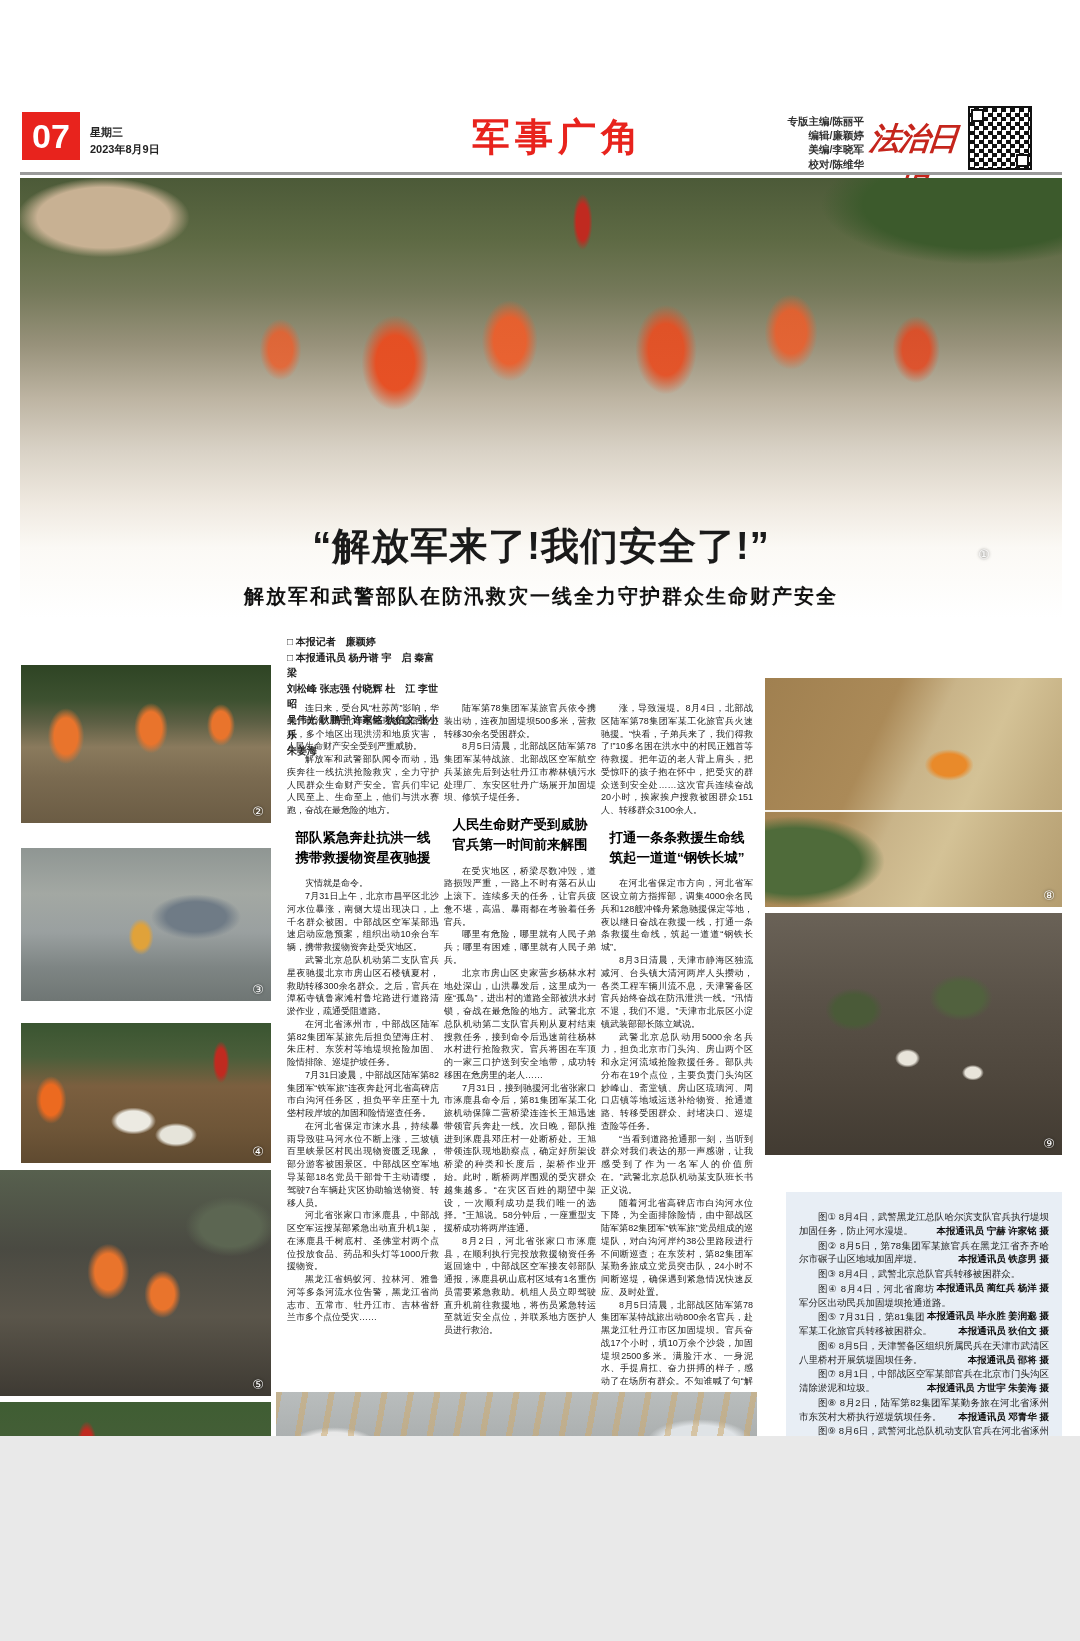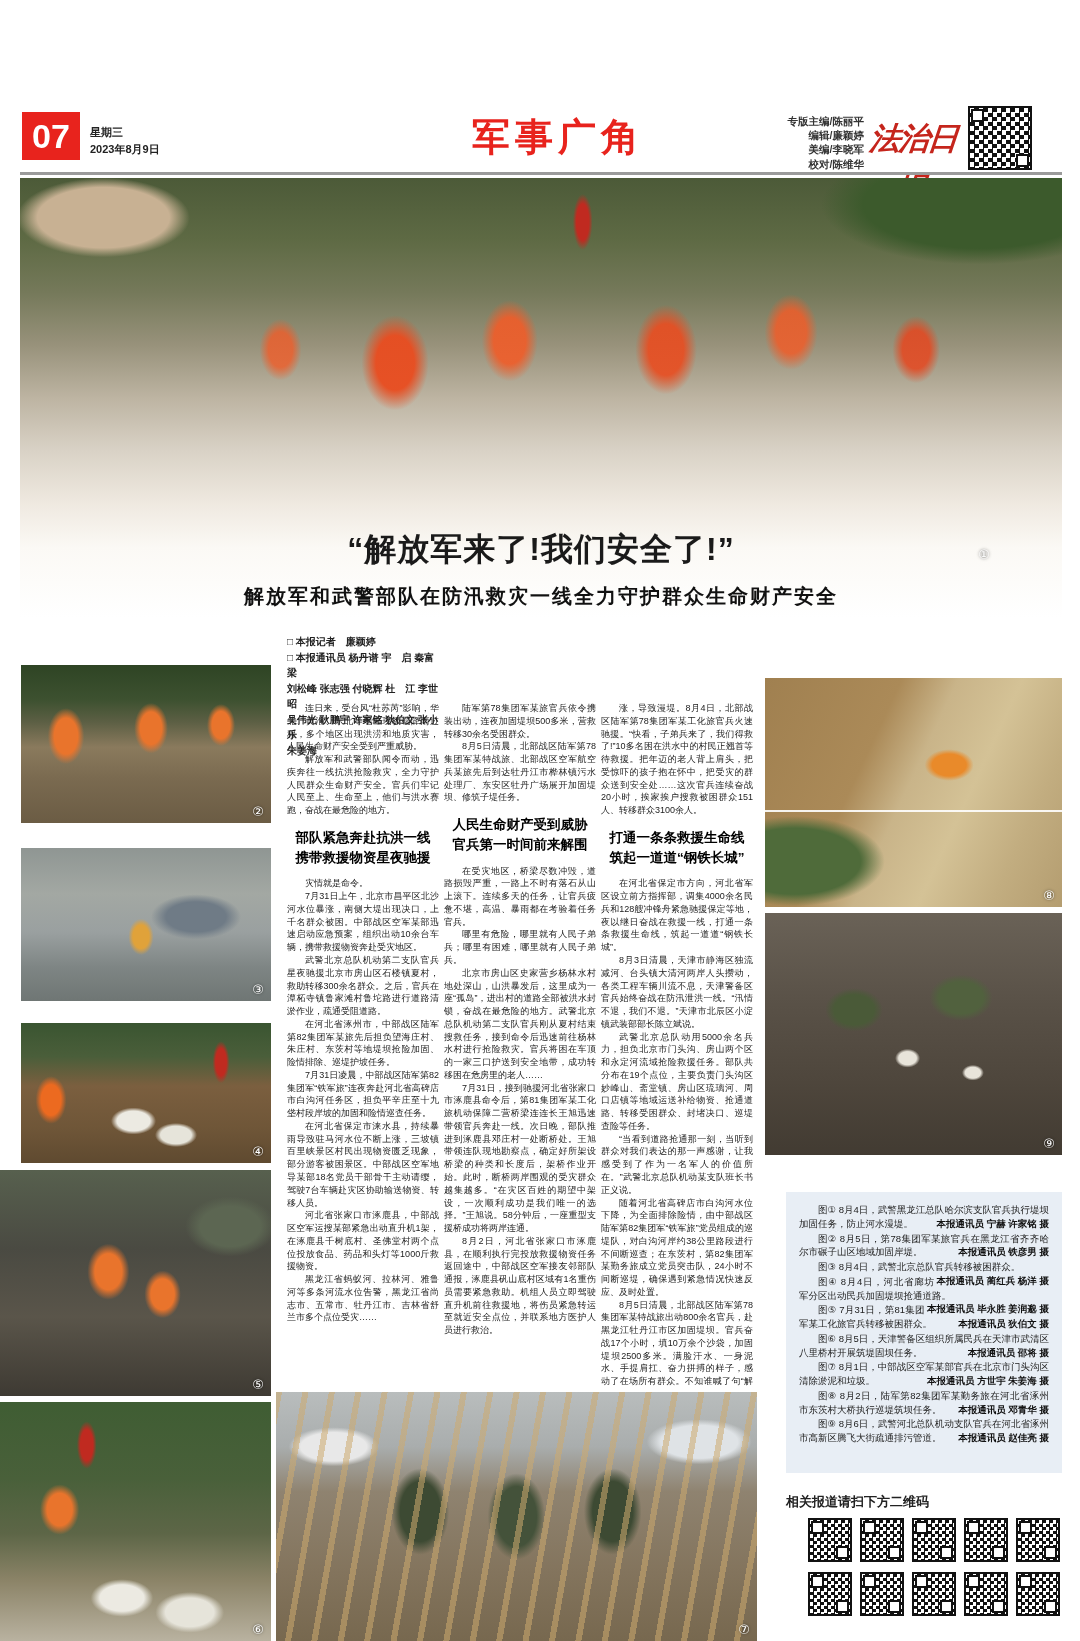"07" .page { height: 1641px -> 1436px }
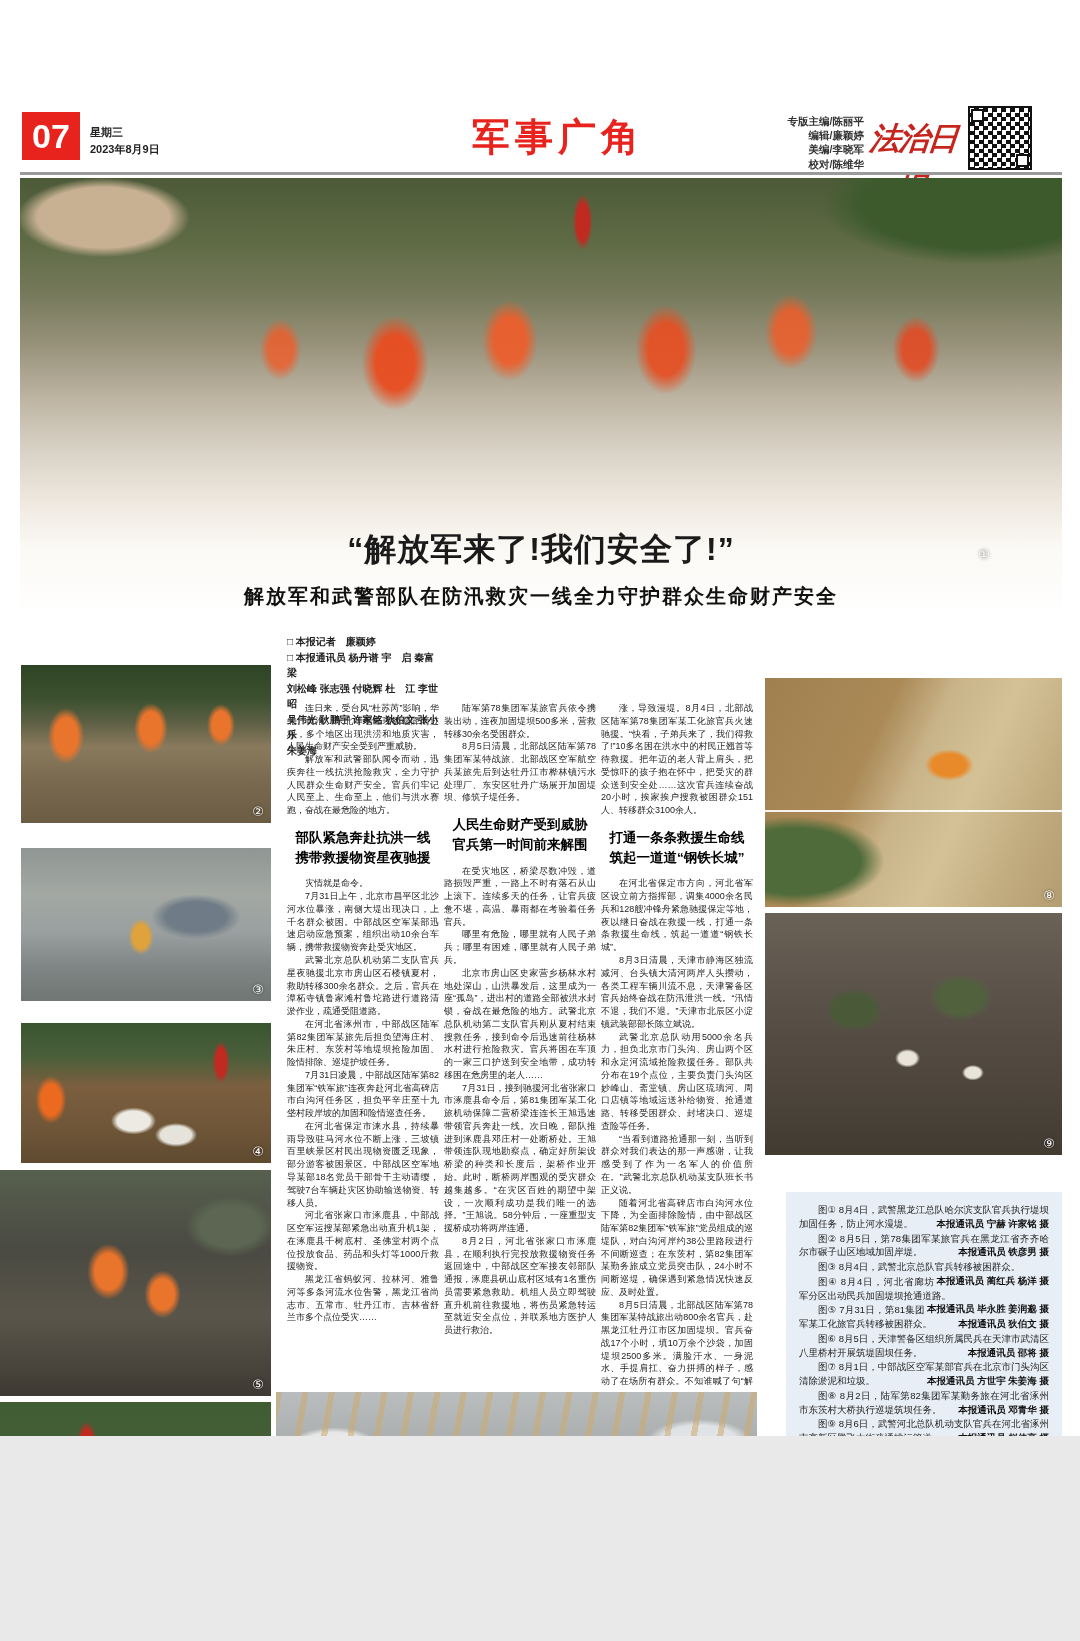"“解放军来了!我们安全了!”" .headline { font-size: 32px -> 38px }
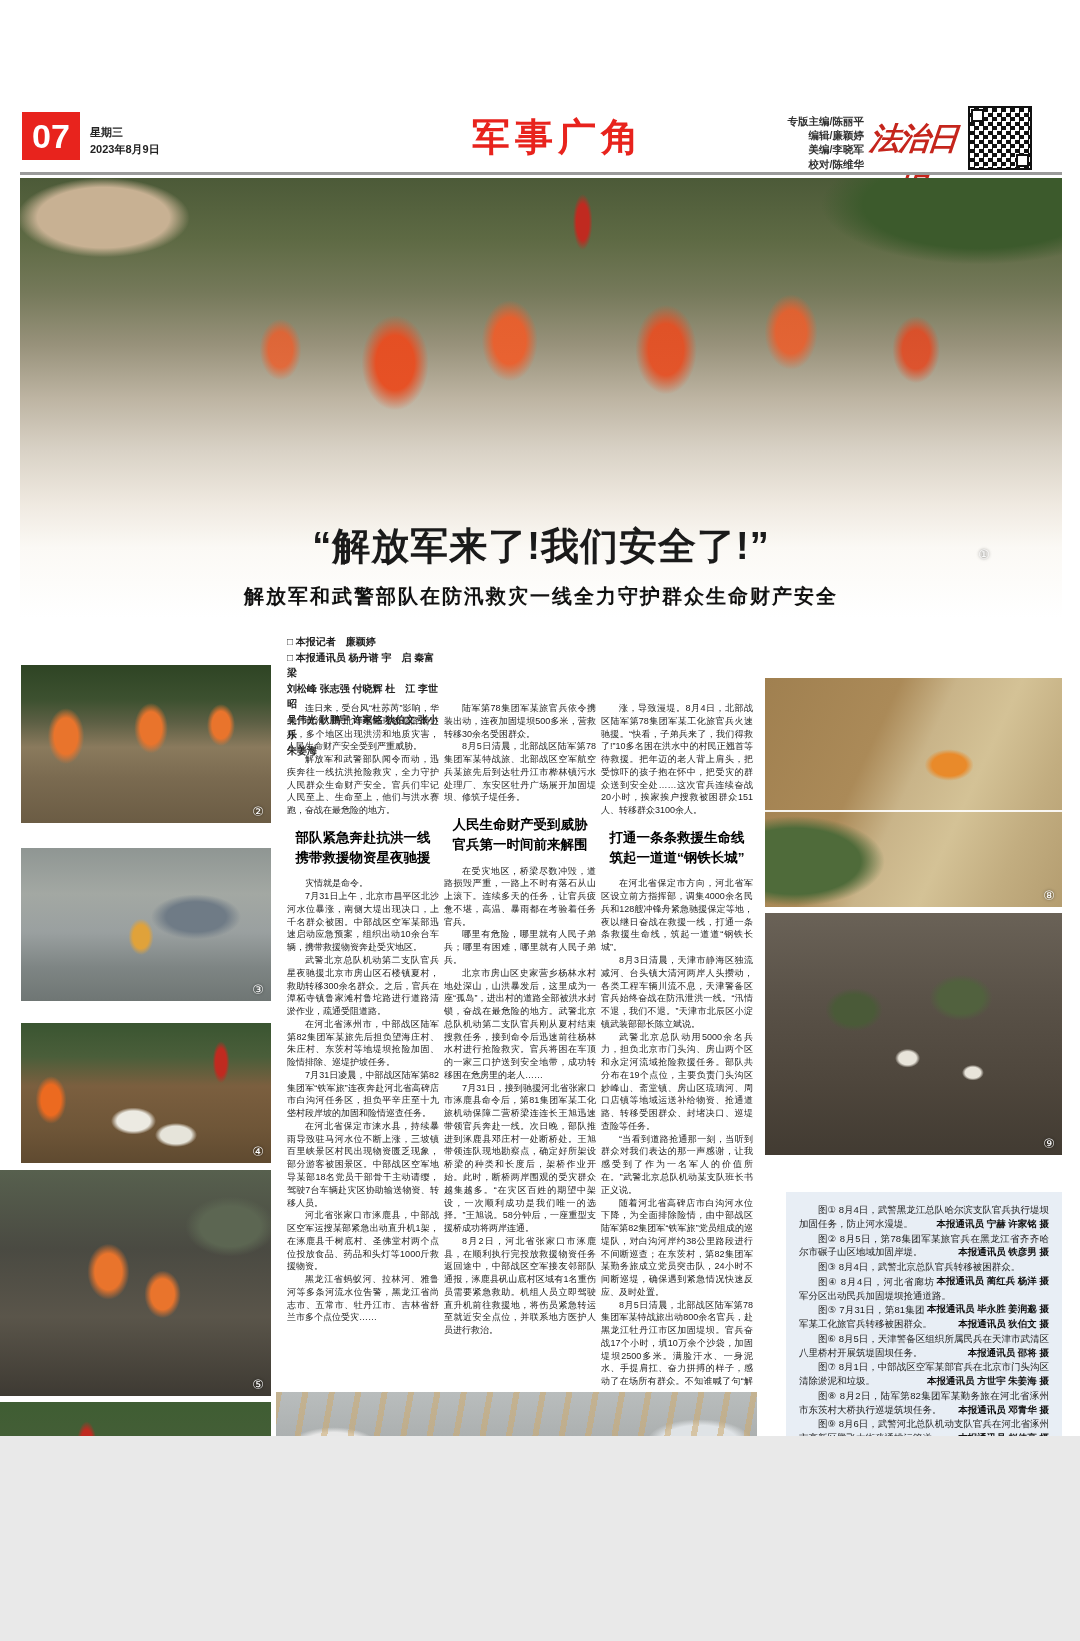"图① 8月4日，武警黑龙江总队哈尔滨支队官兵执行堤坝加固任务，防止河水漫堤。" .captions { padding: 11px 13px -> 18px 13px }
